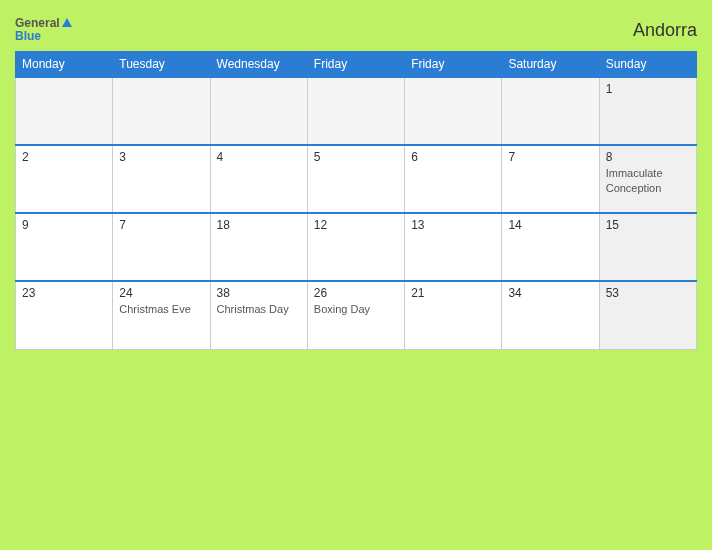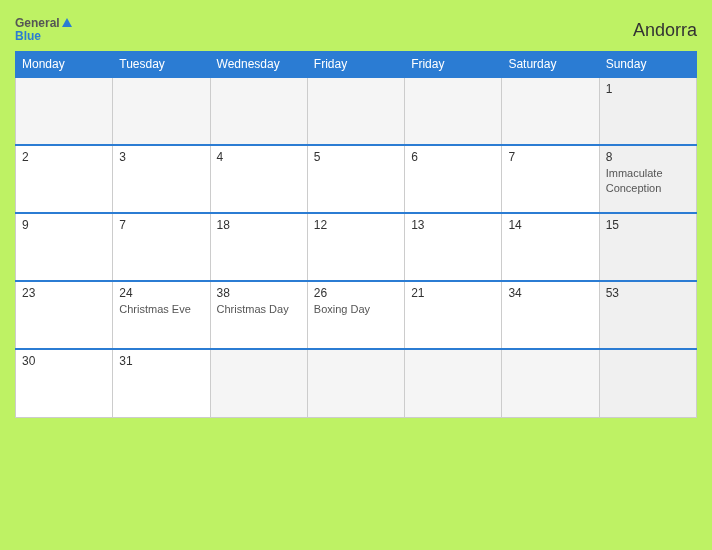"30" tr.last-row { html: <tr> <td> <span>30</span> </td> <td> <span>31</span> </td> <td></td> <td></td> <td></td> <td></td> <td></td> </tr> -> none }
